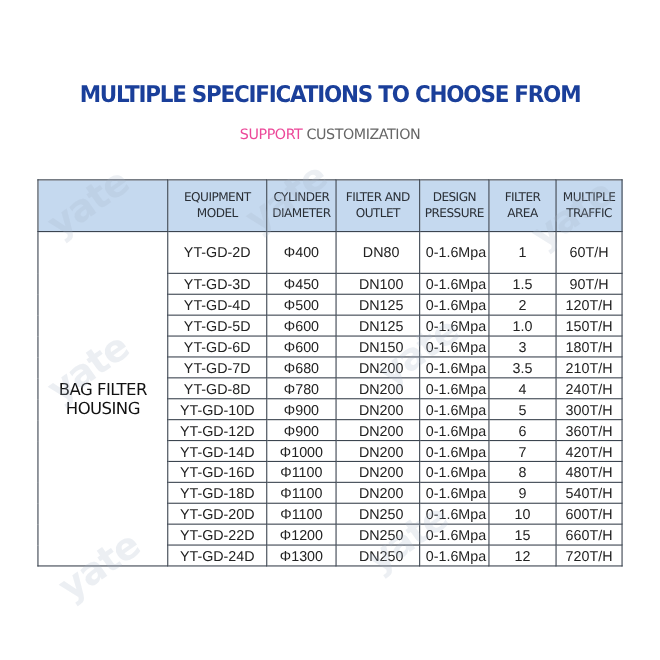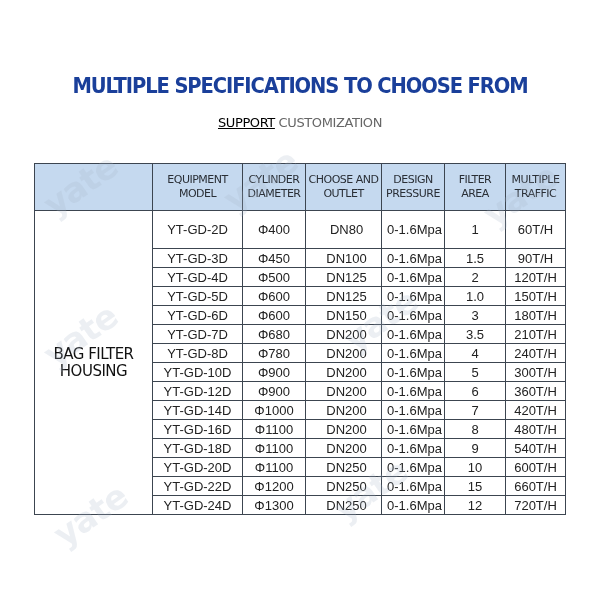"SUPPORT" .subtitle .accent { color: #000000 -> #ec4899; text-decoration: underline -> none }
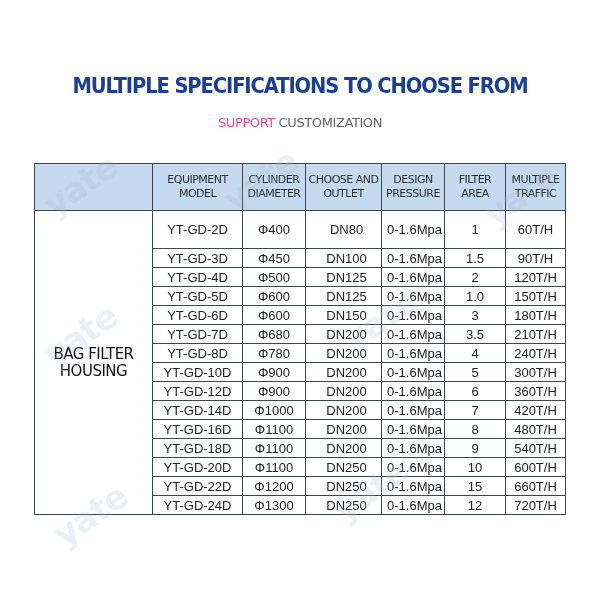"CHOOSE AND" span { text: CHOOSE -> FILTER }
